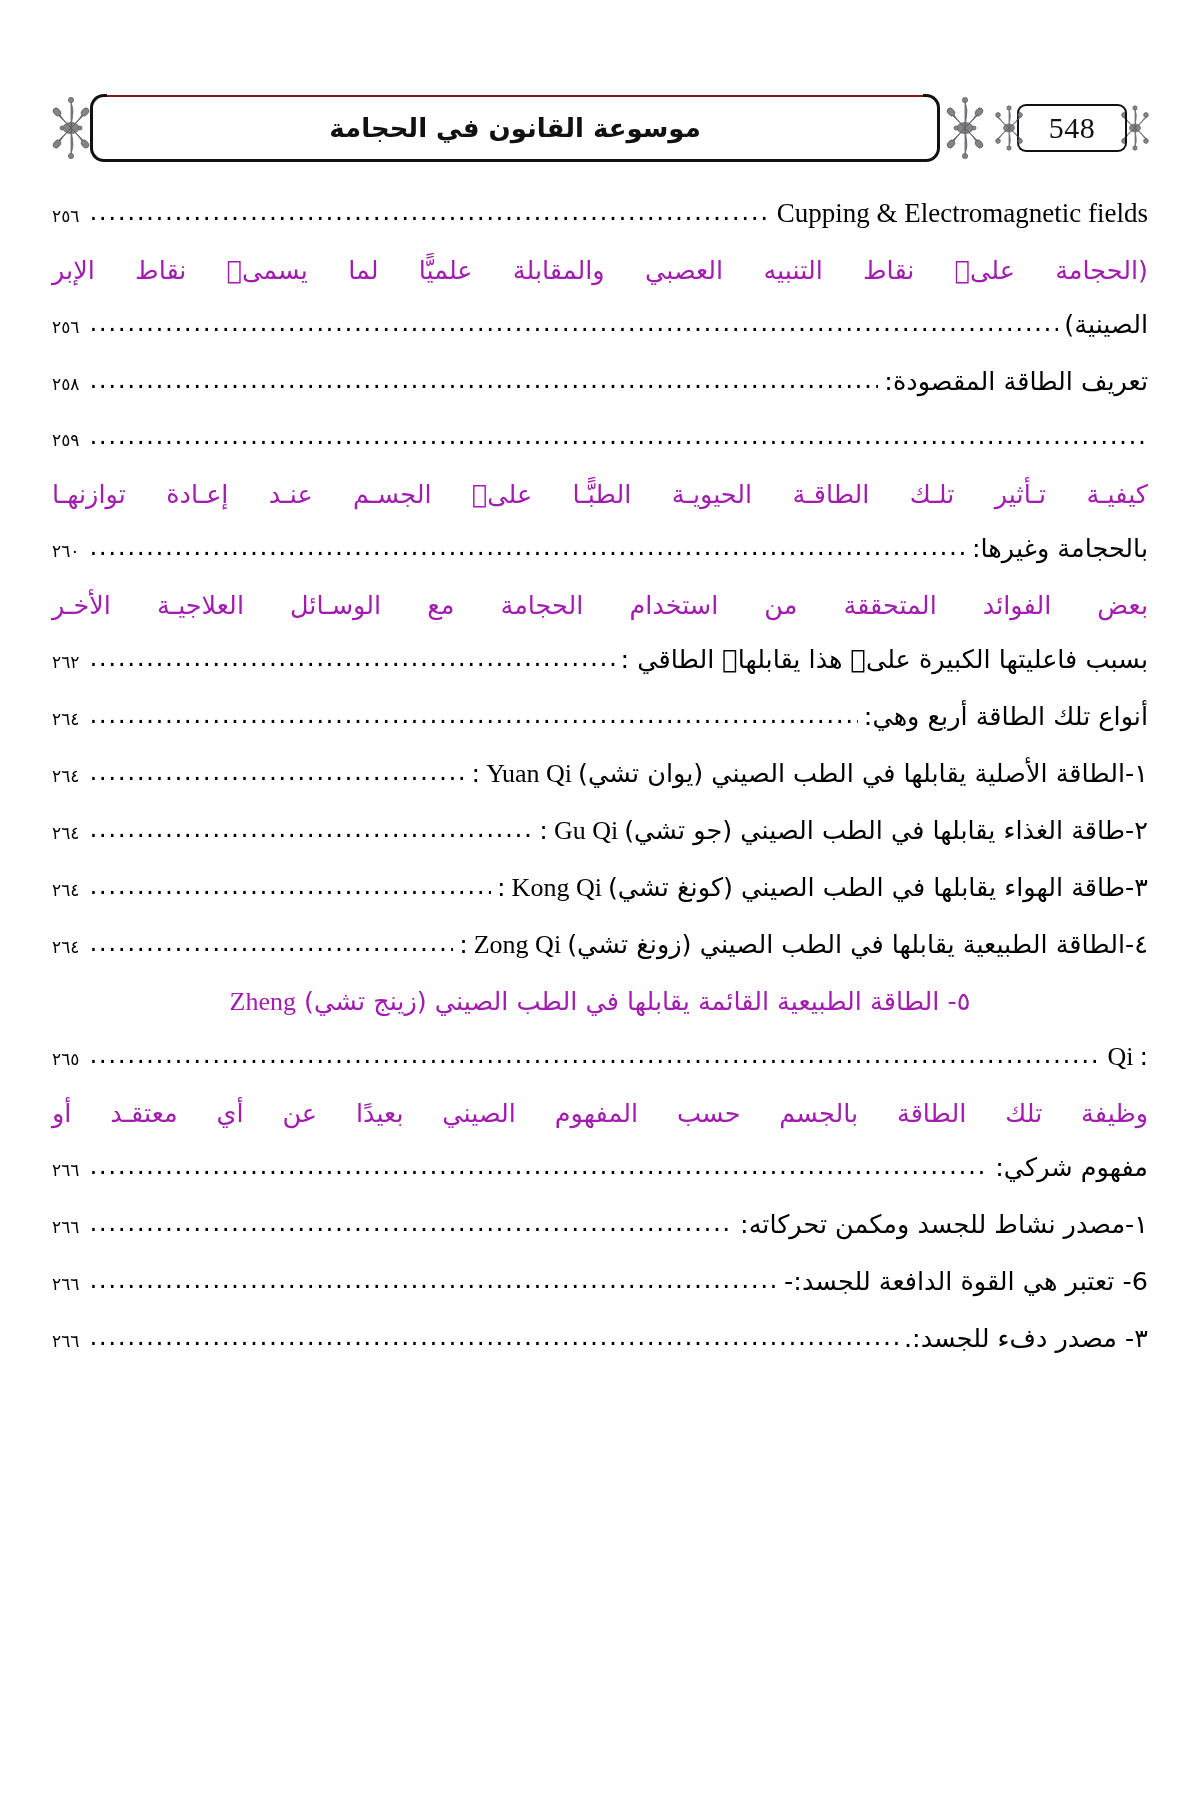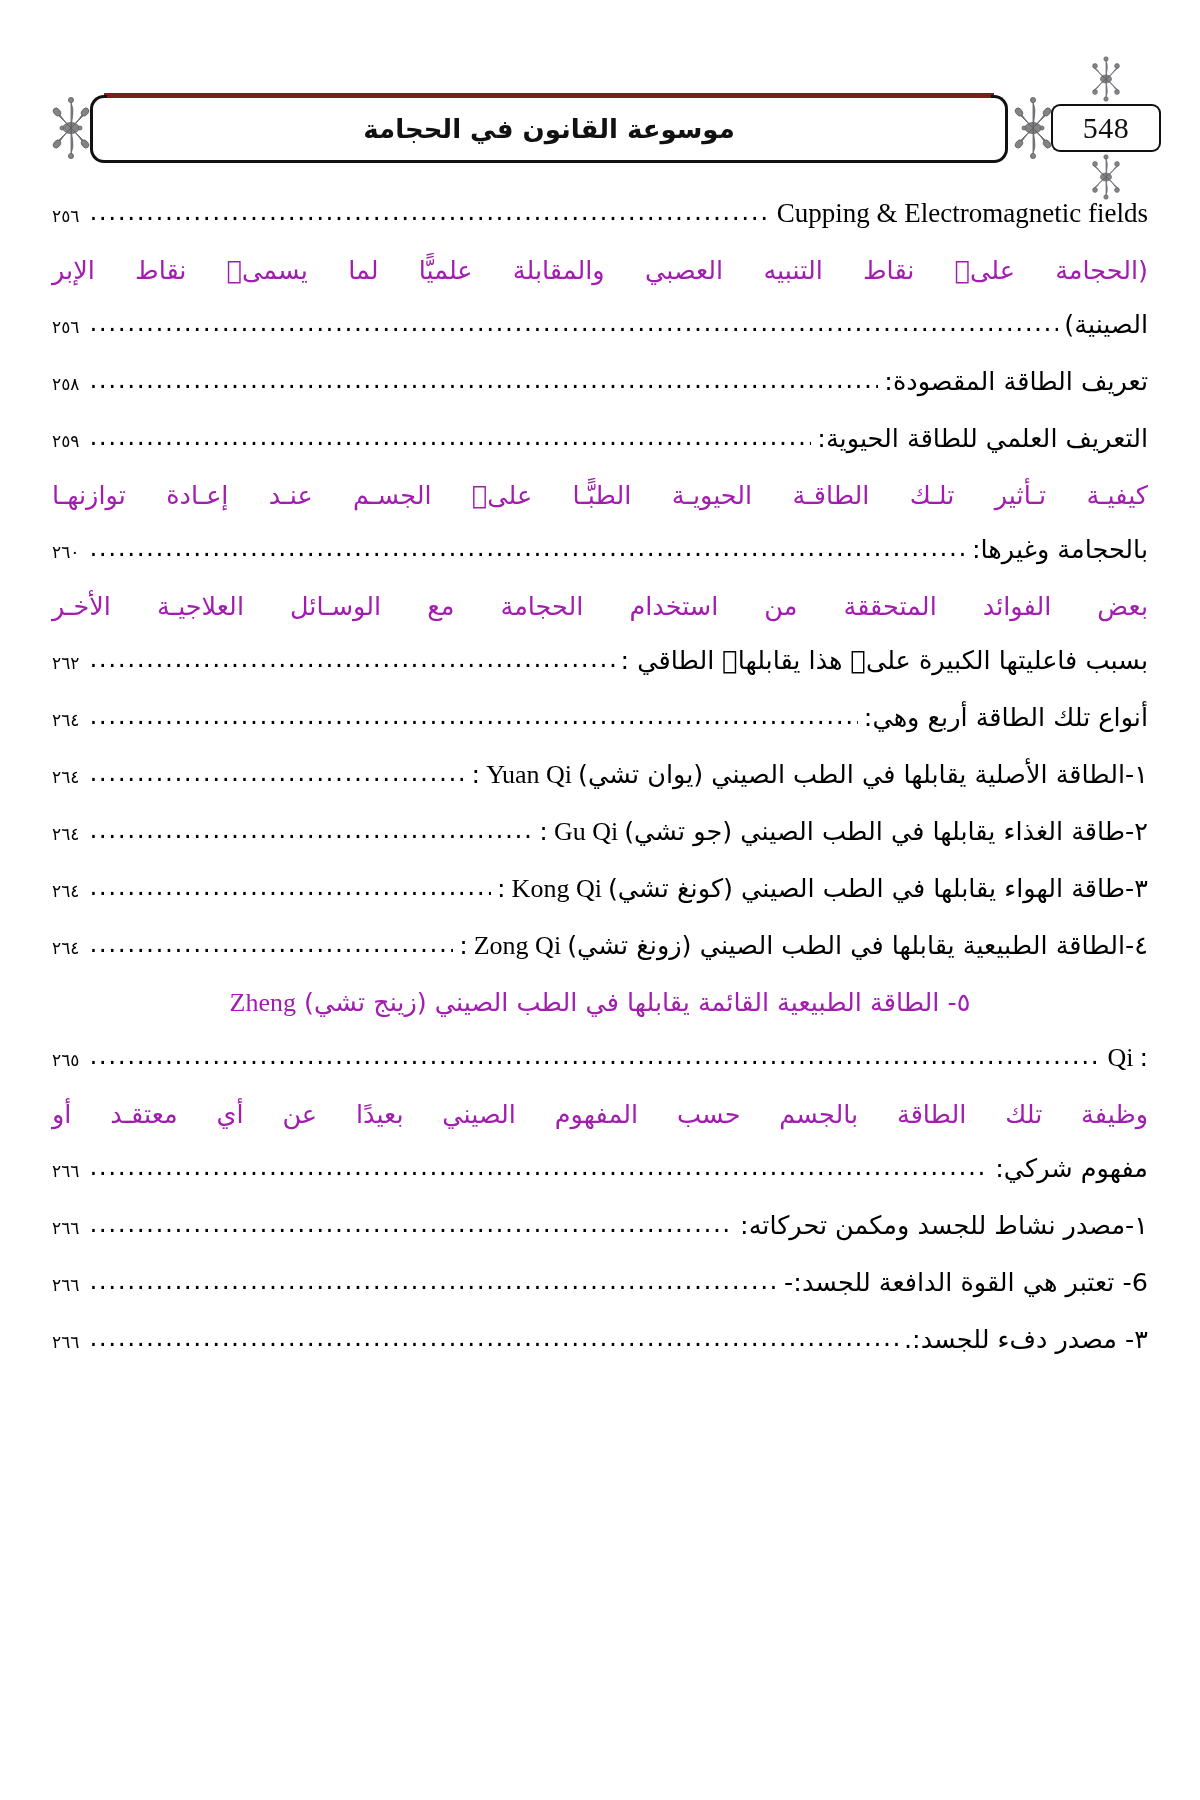"موسوعة القانون في الحجامة" .title-frame { border-top: 5px solid #7f1d1d -> 2px solid #7f1d1d }
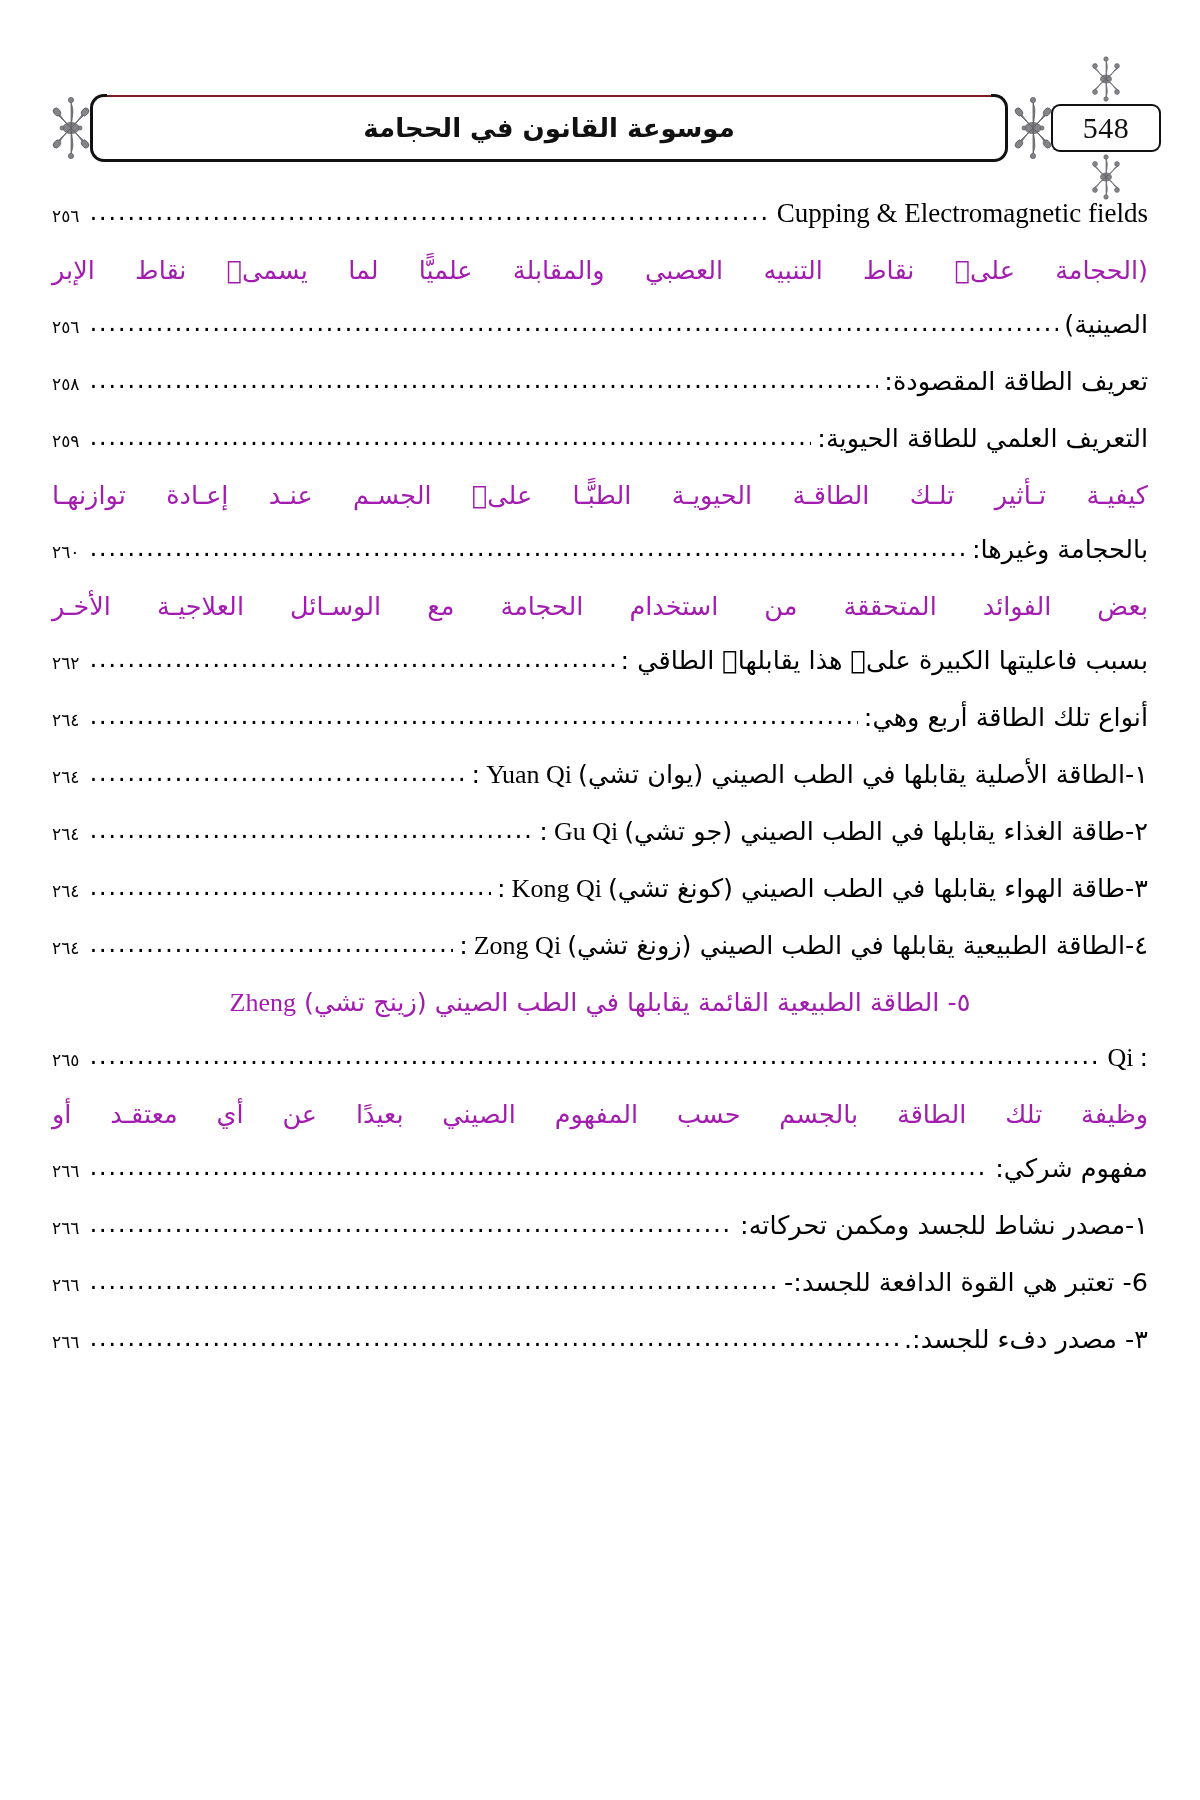"548" .pagenum-group { flex-direction: column -> row }
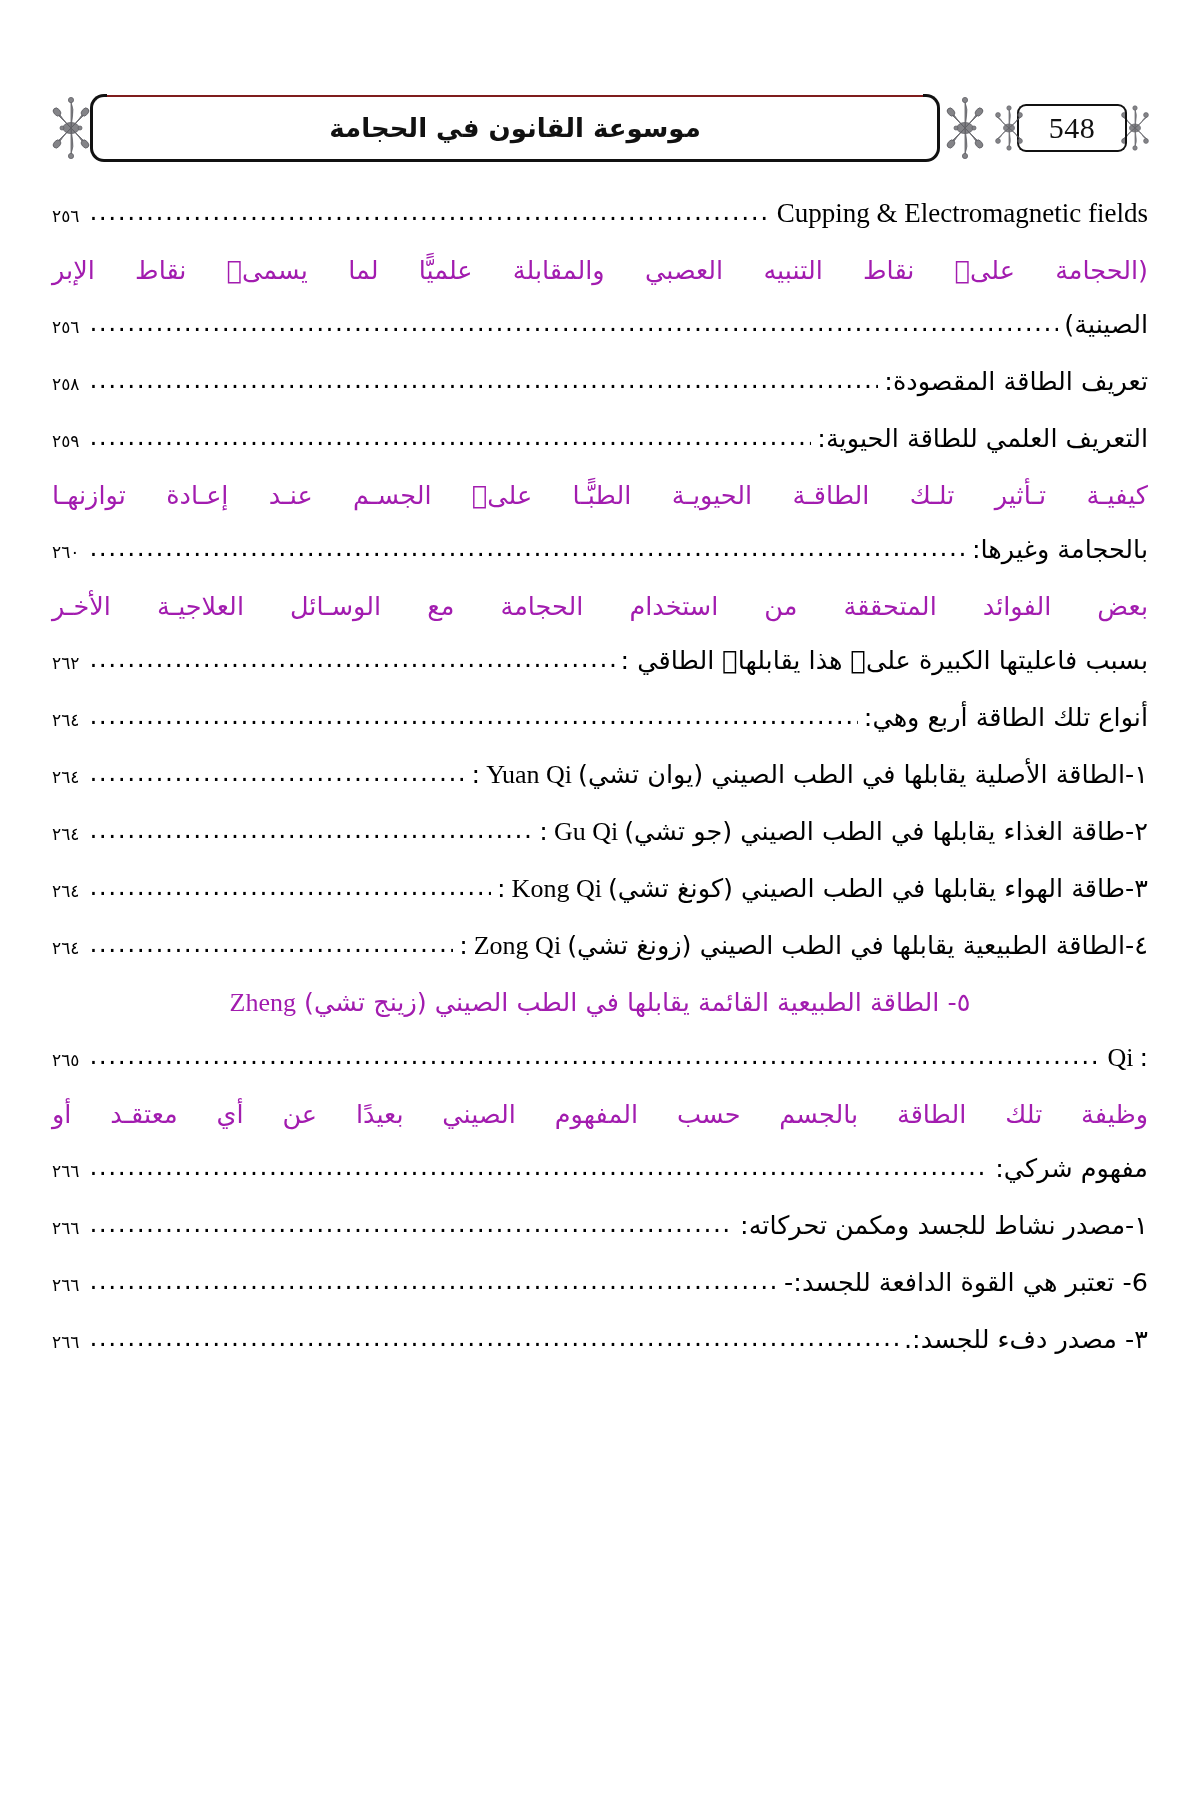"التعريف العلمي للطاقة الحيوية:" span.entry-text { html: <span>التعريف العلمي للطاقة الحيوية:</span> -> none }
